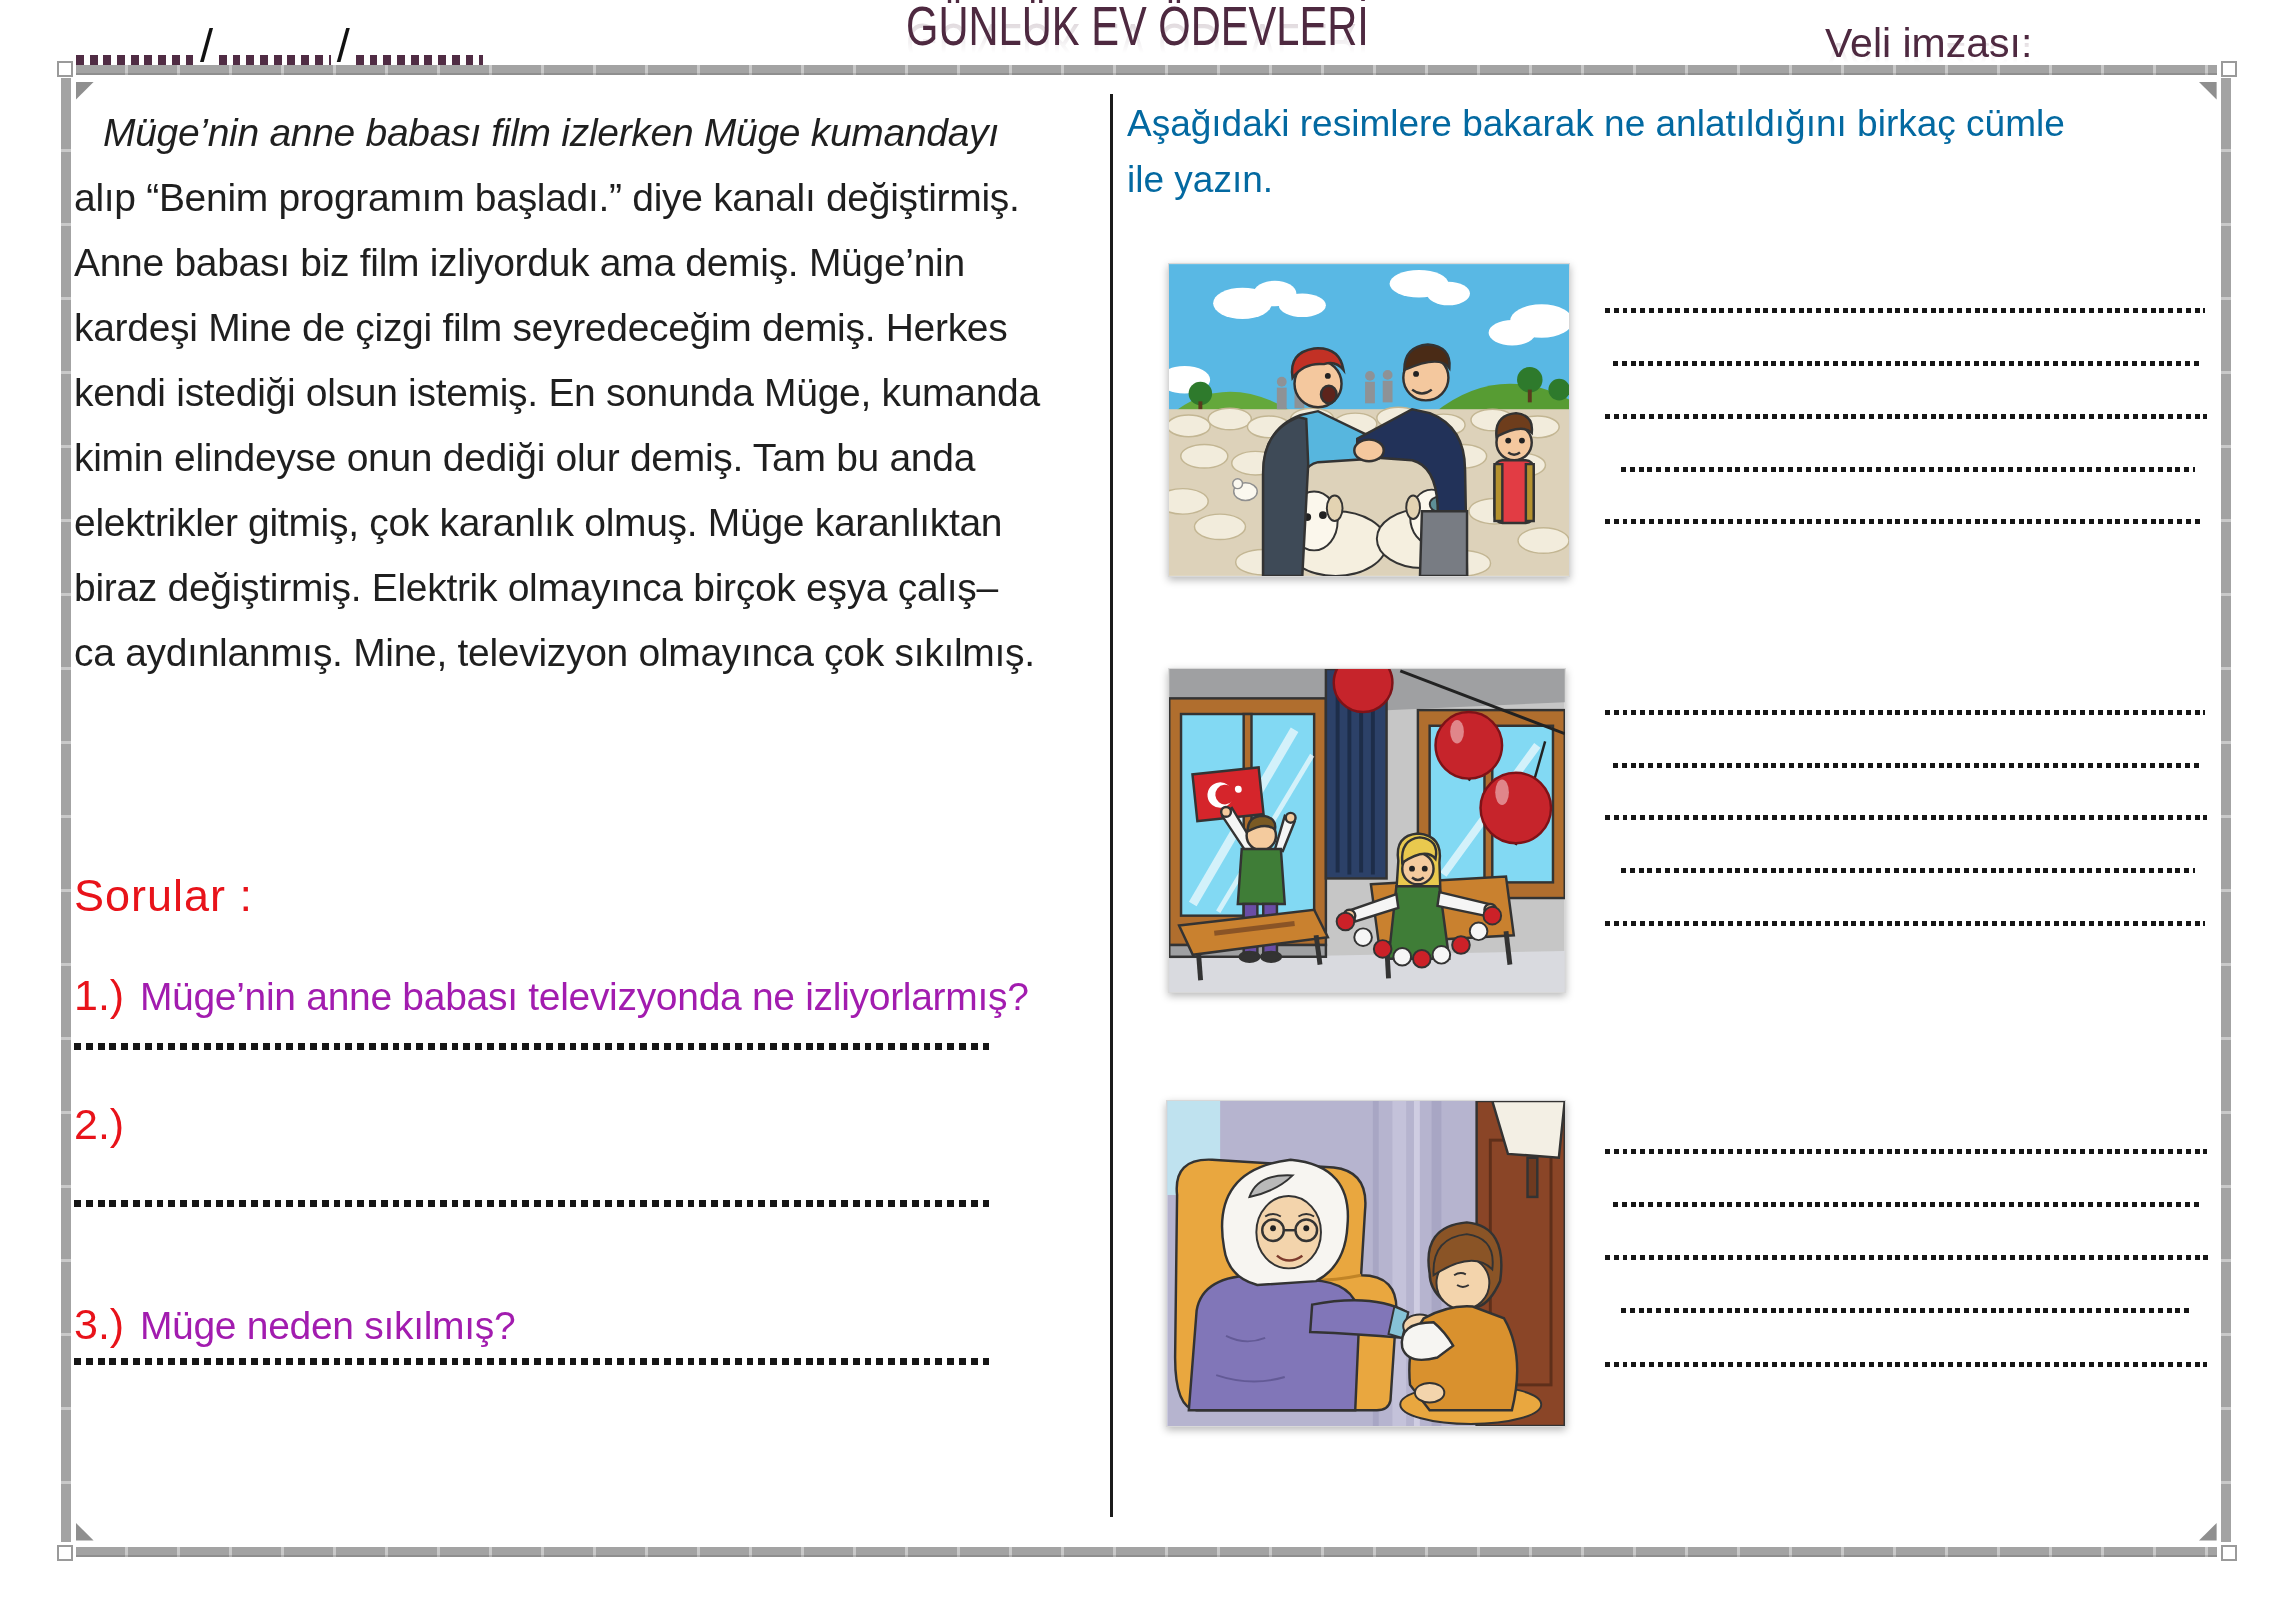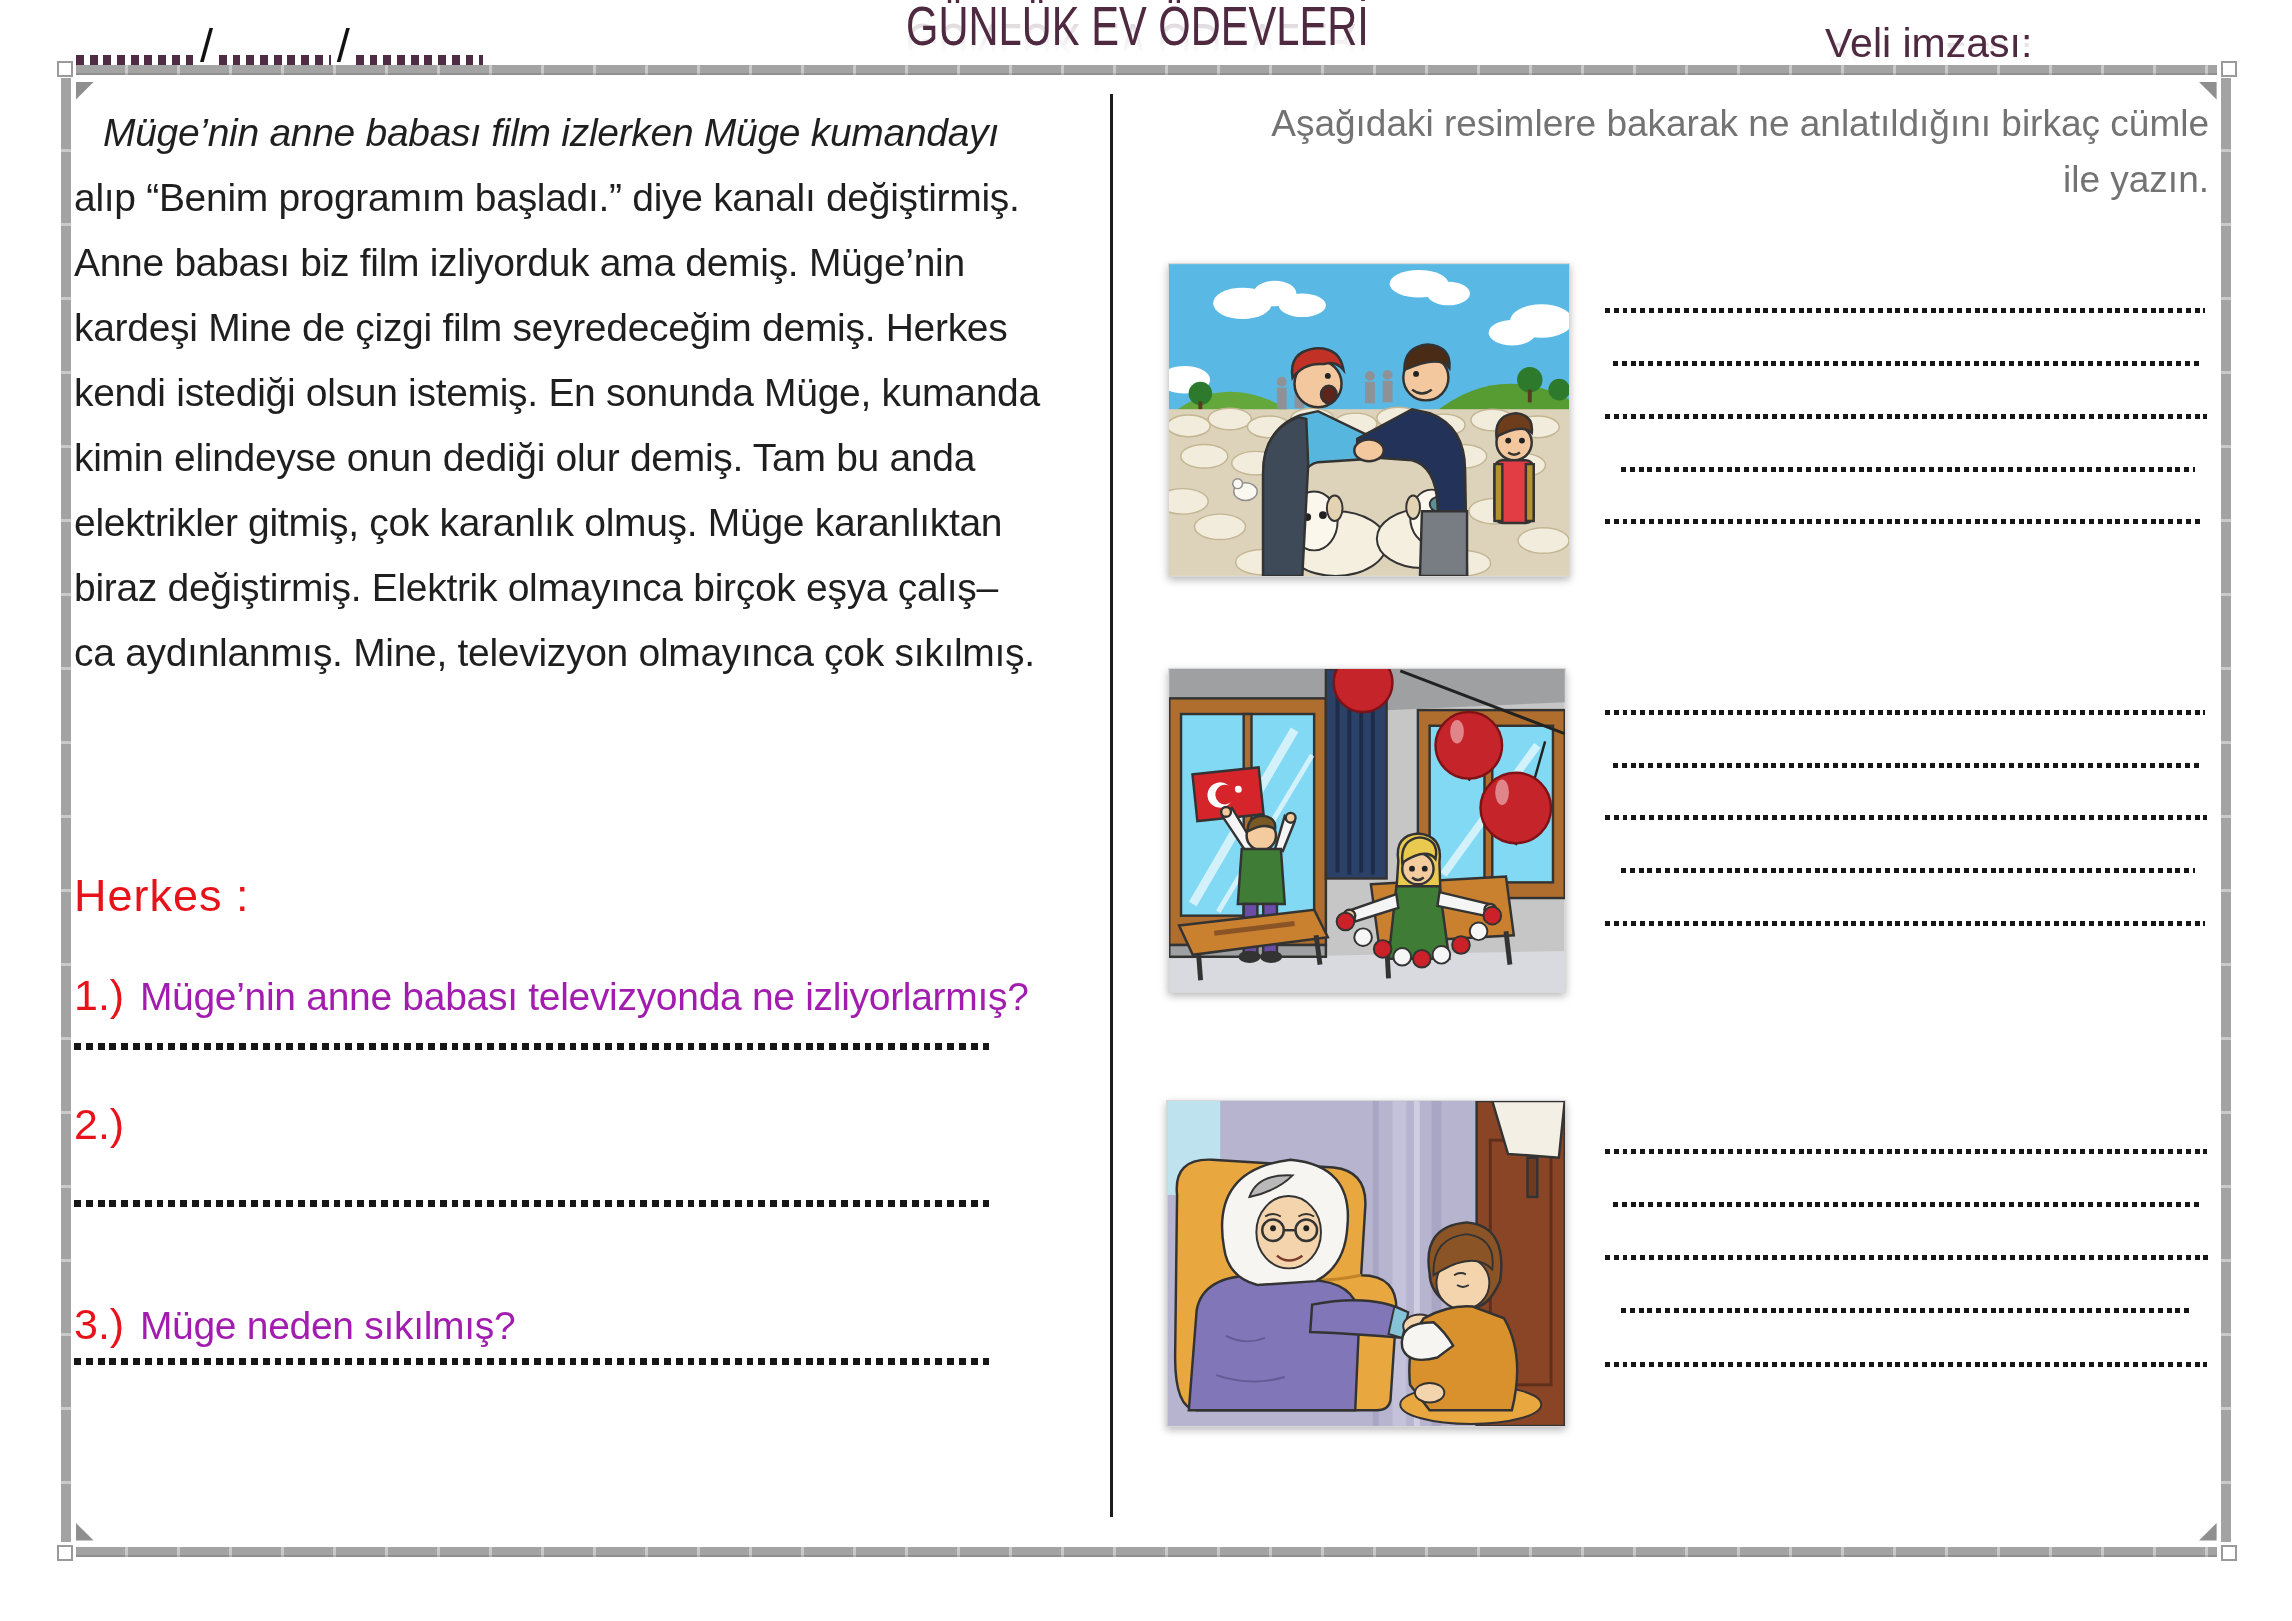"Aşağıdaki resimlere bakarak ne" .instruction { color: #737373 -> #0369a1; text-align: right -> left }
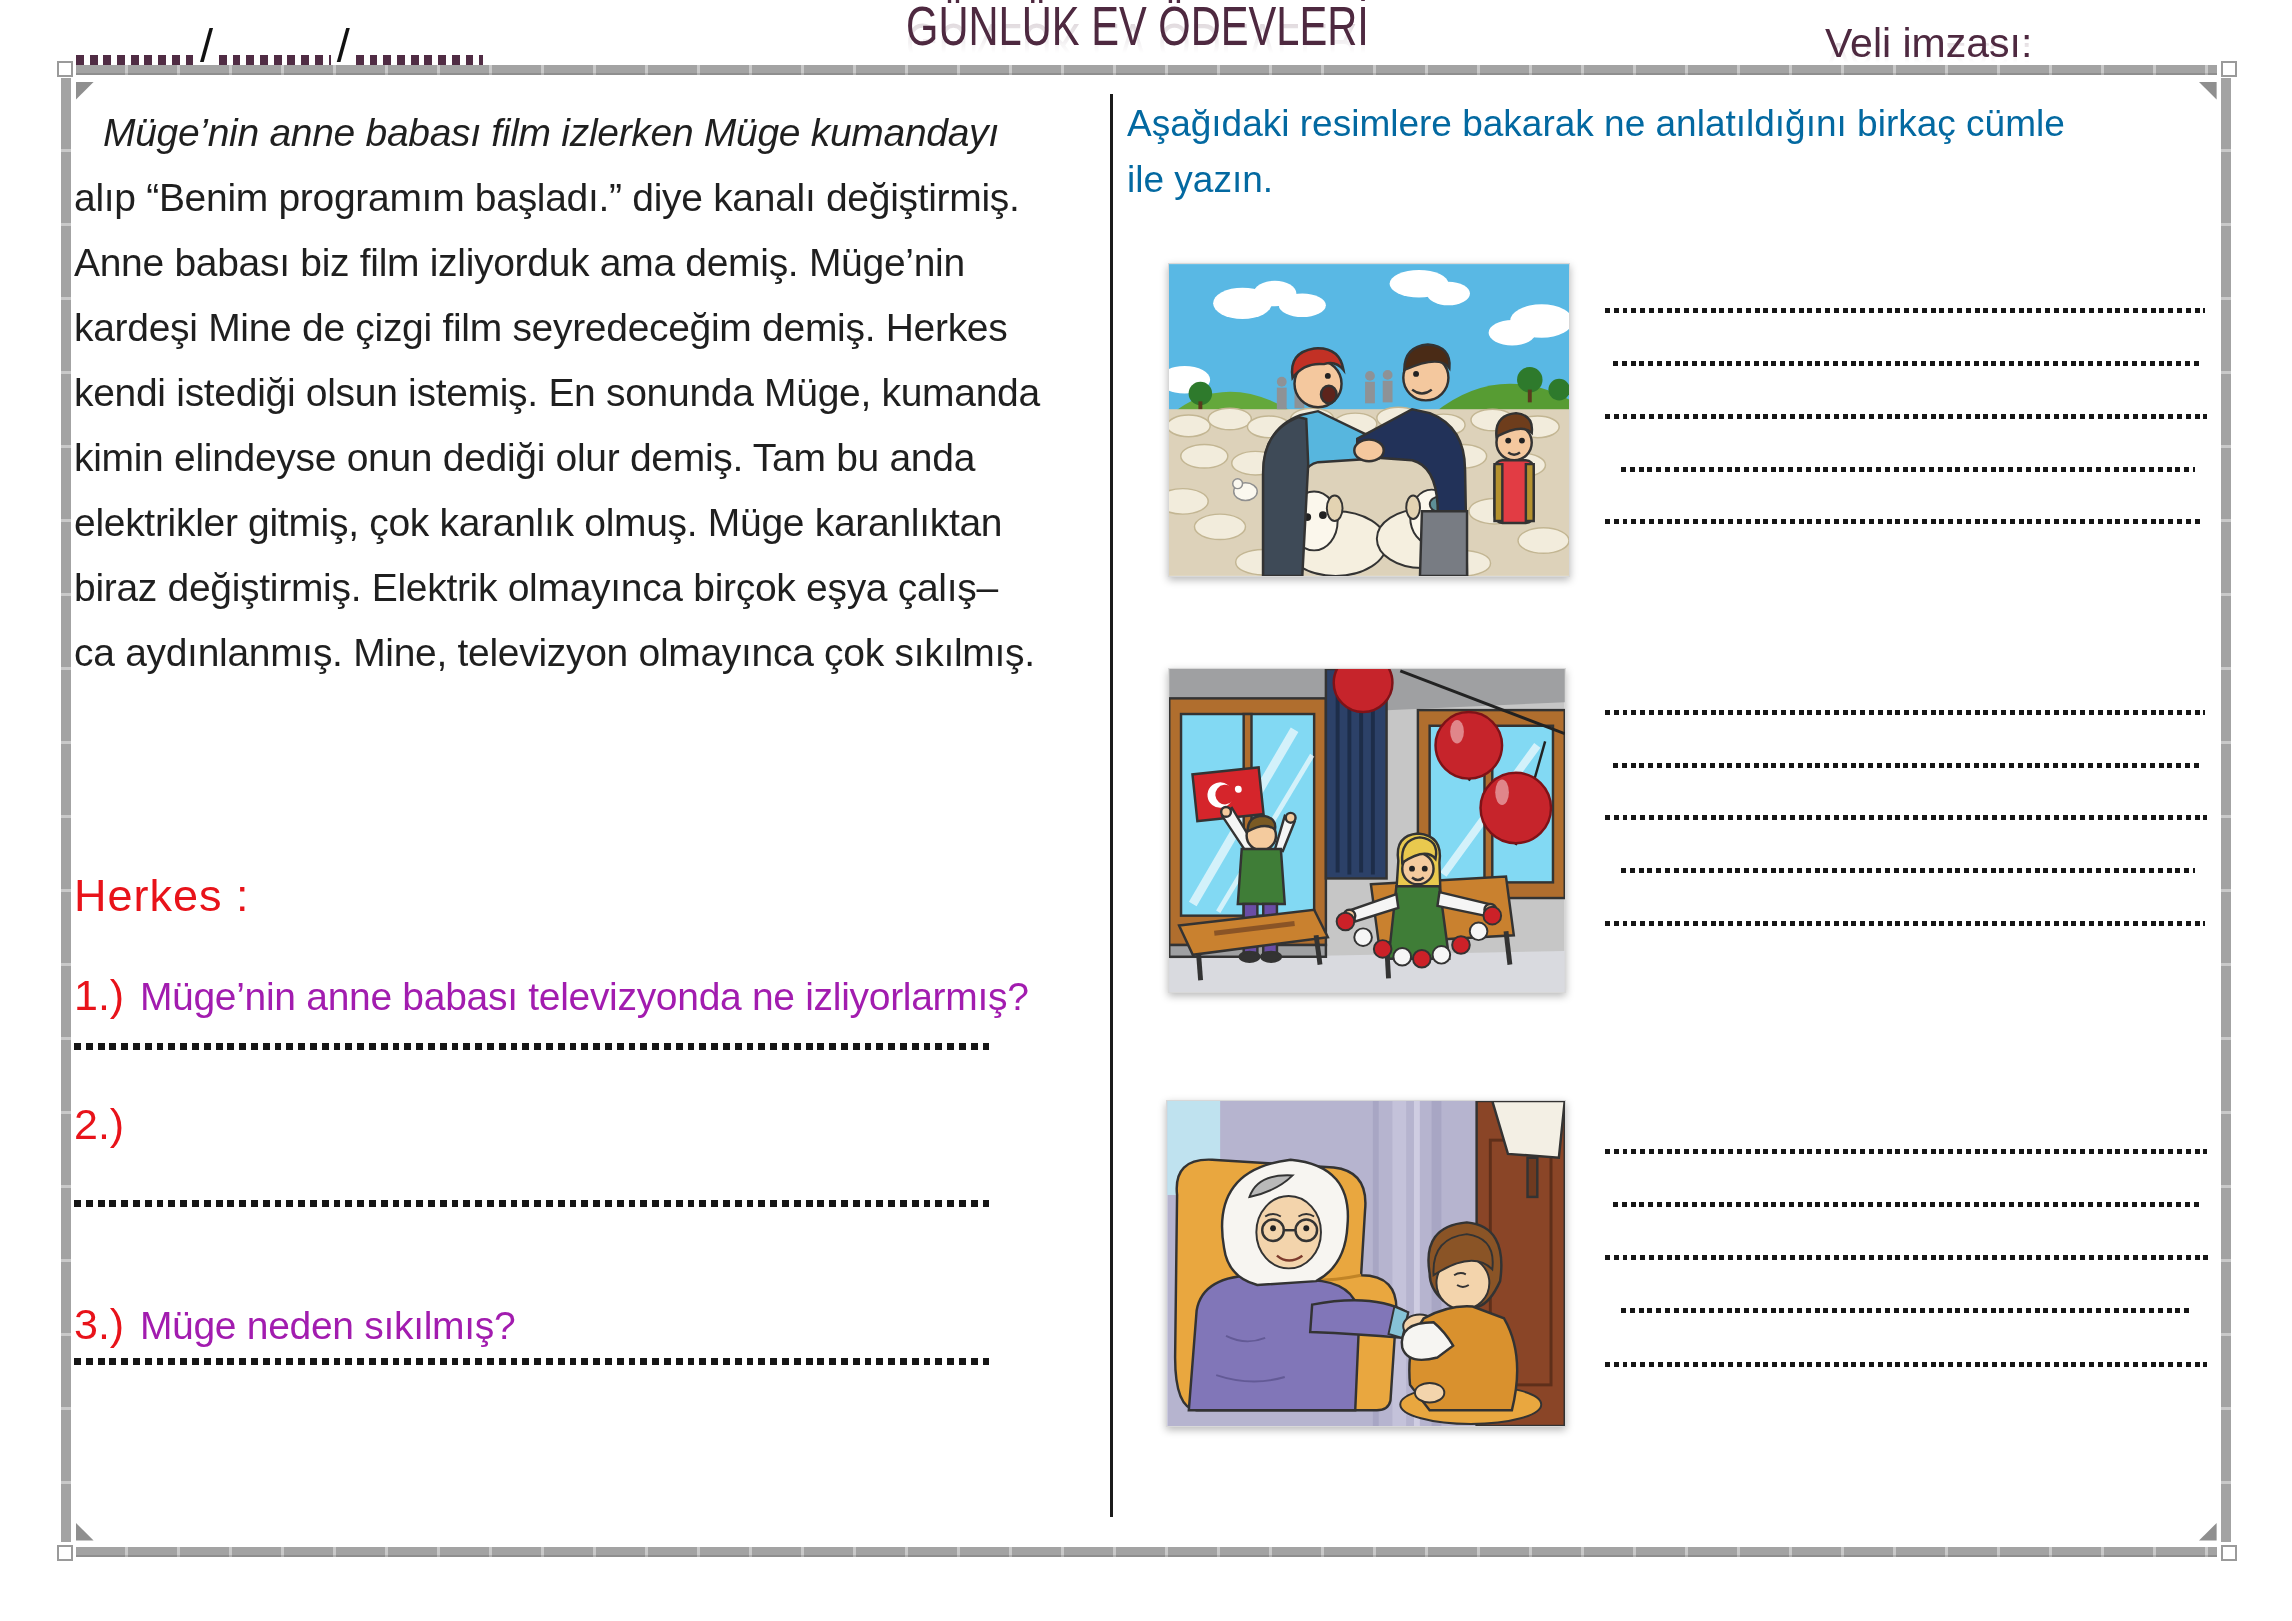"Herkes :" div.sorular { text: Herkes -> Sorular }
